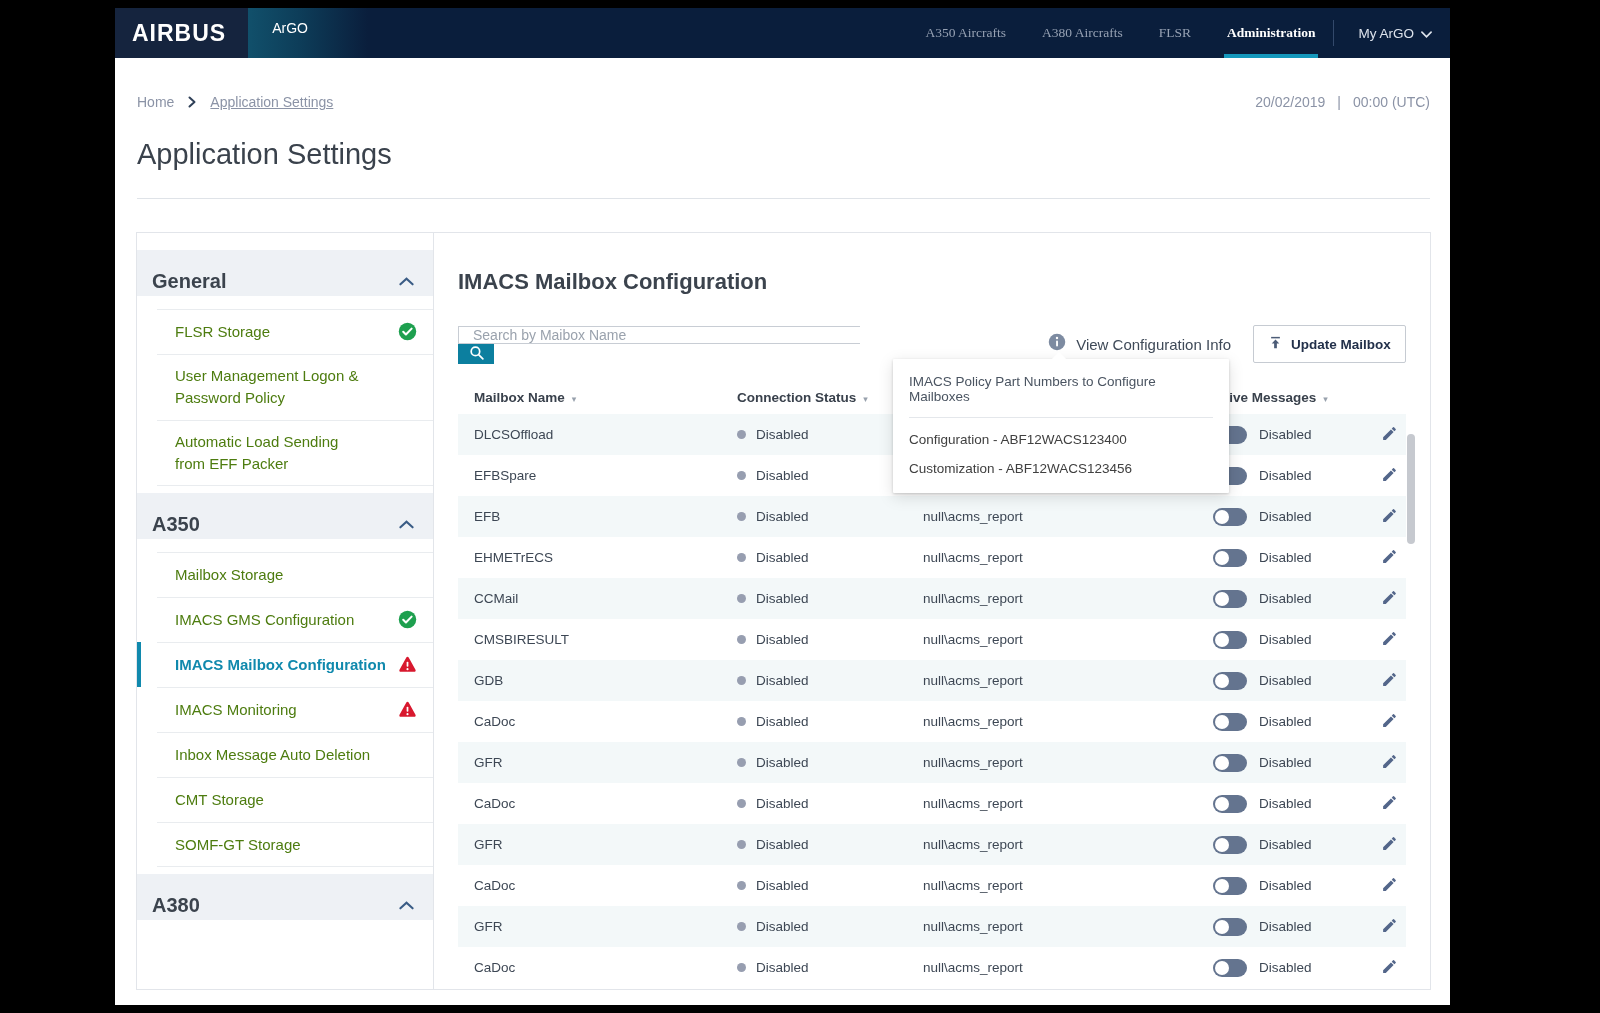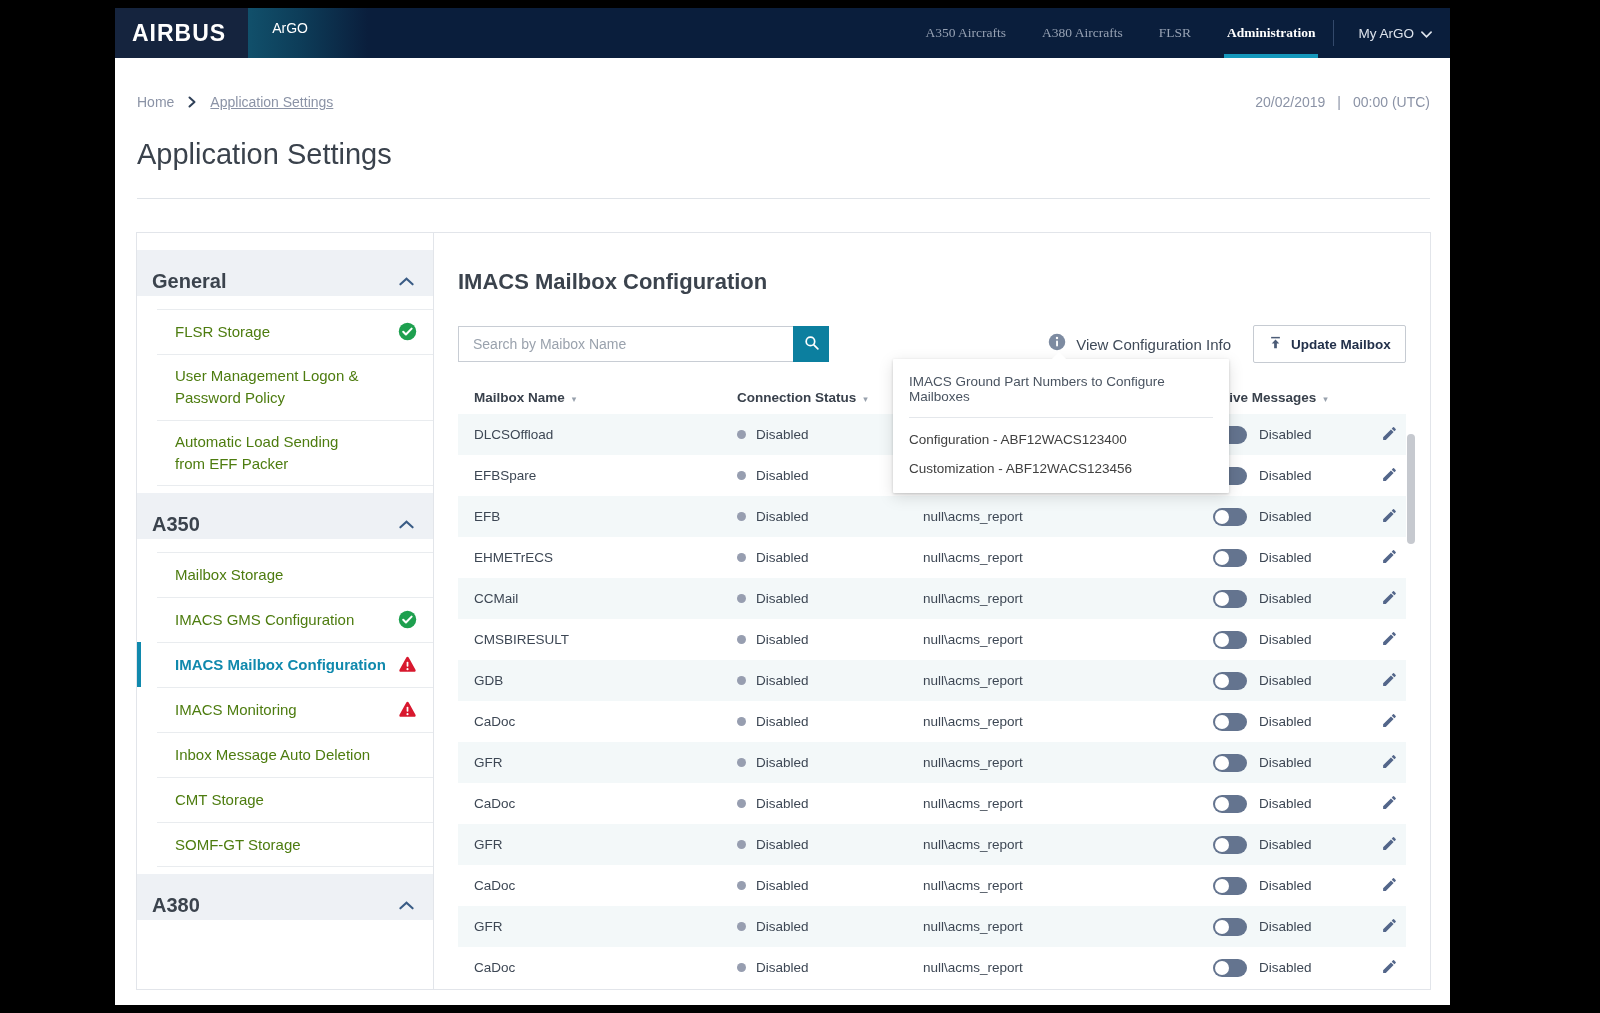"Search by Maibox Name" .search-box { flex-direction: none -> column; width: 371px -> 402px }
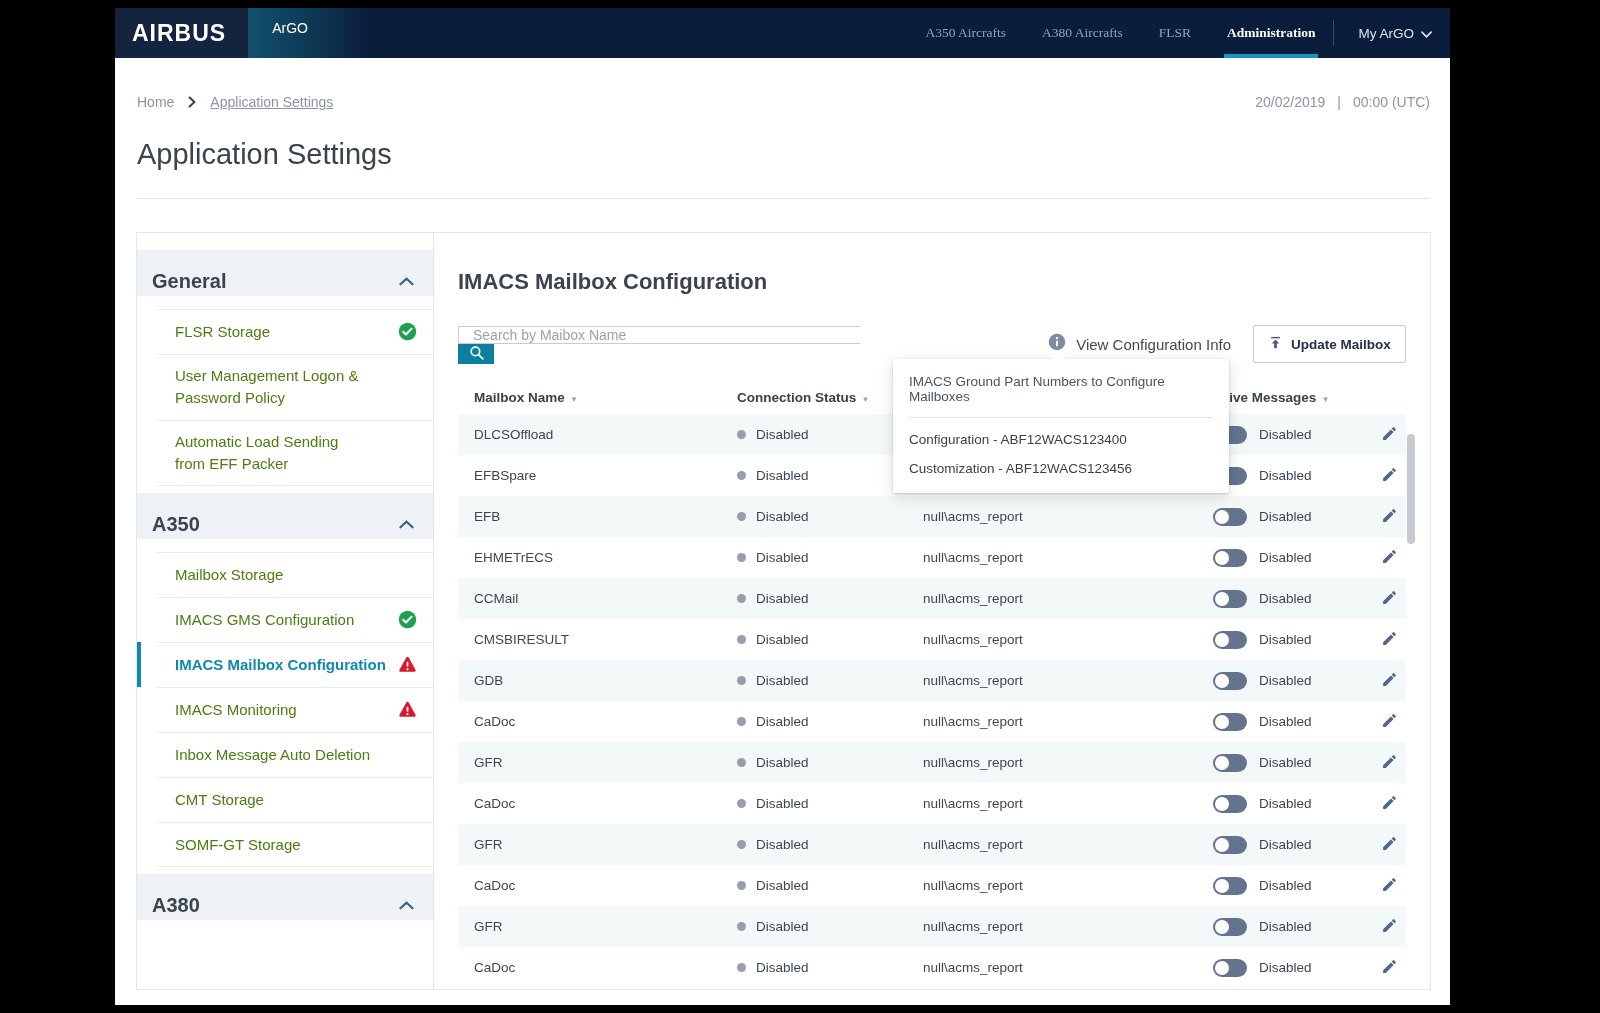"IMACS Ground Part Numbers to" div.tip-title { text: Ground -> Policy }
